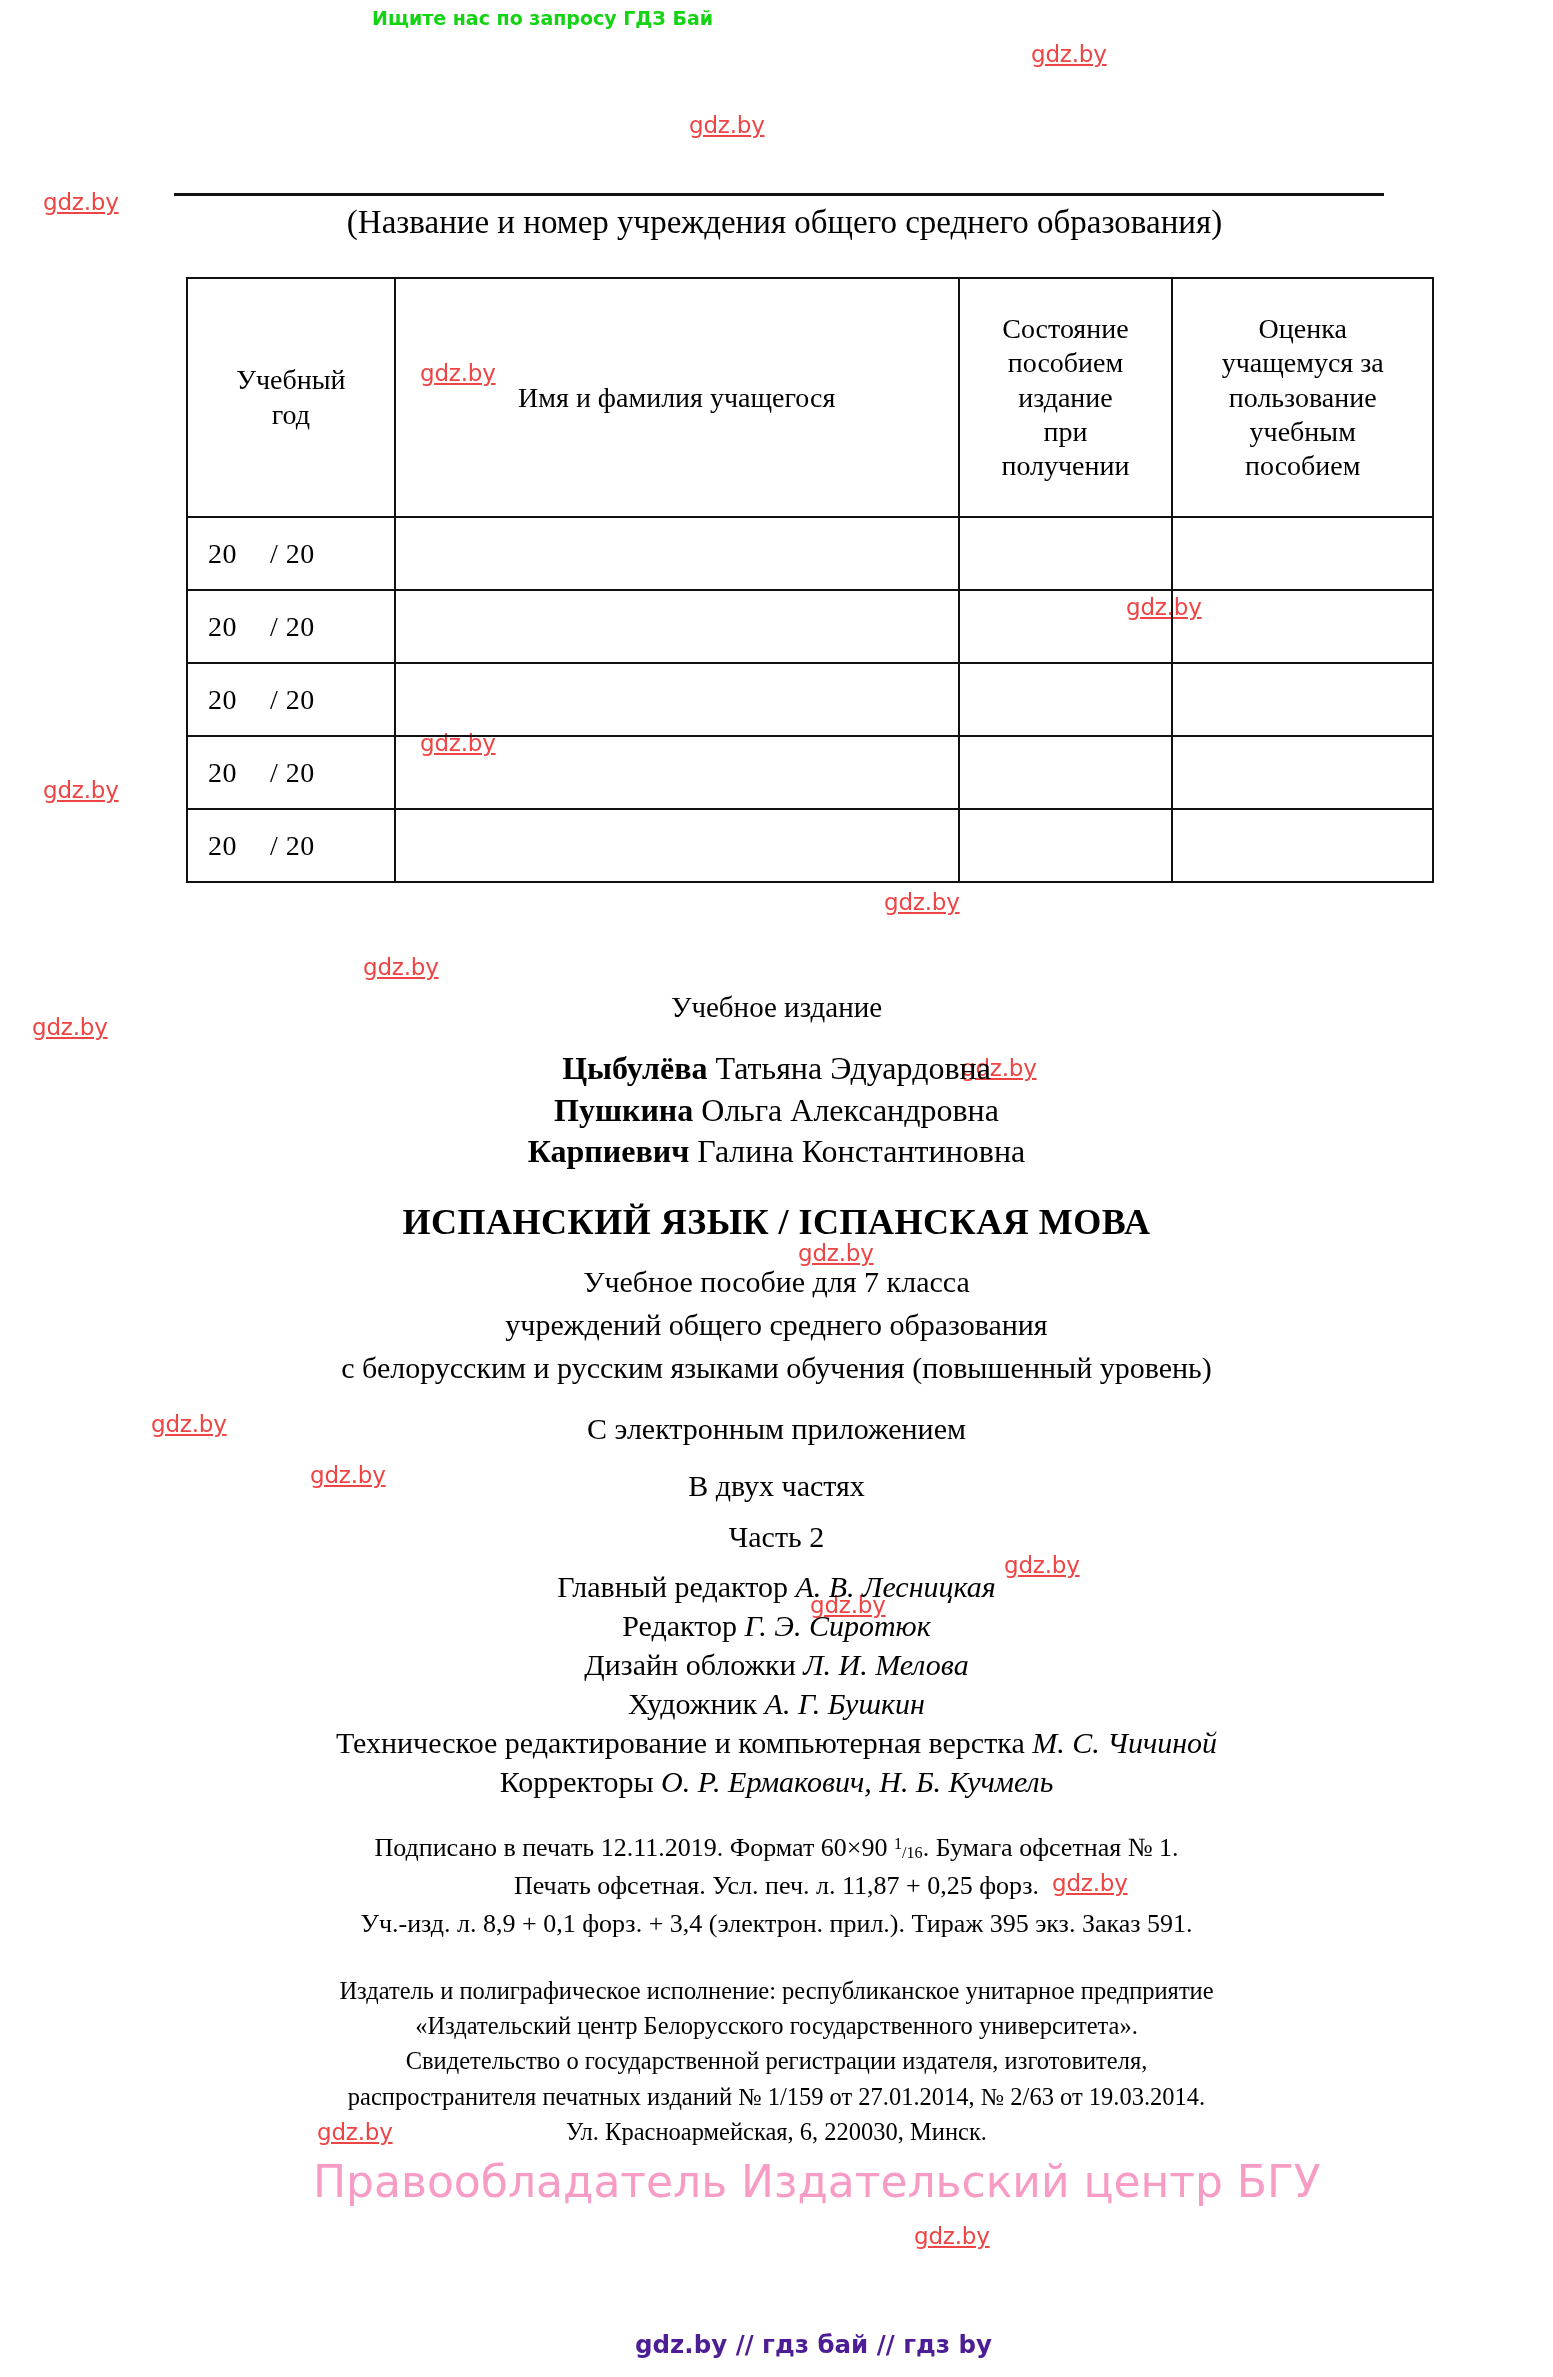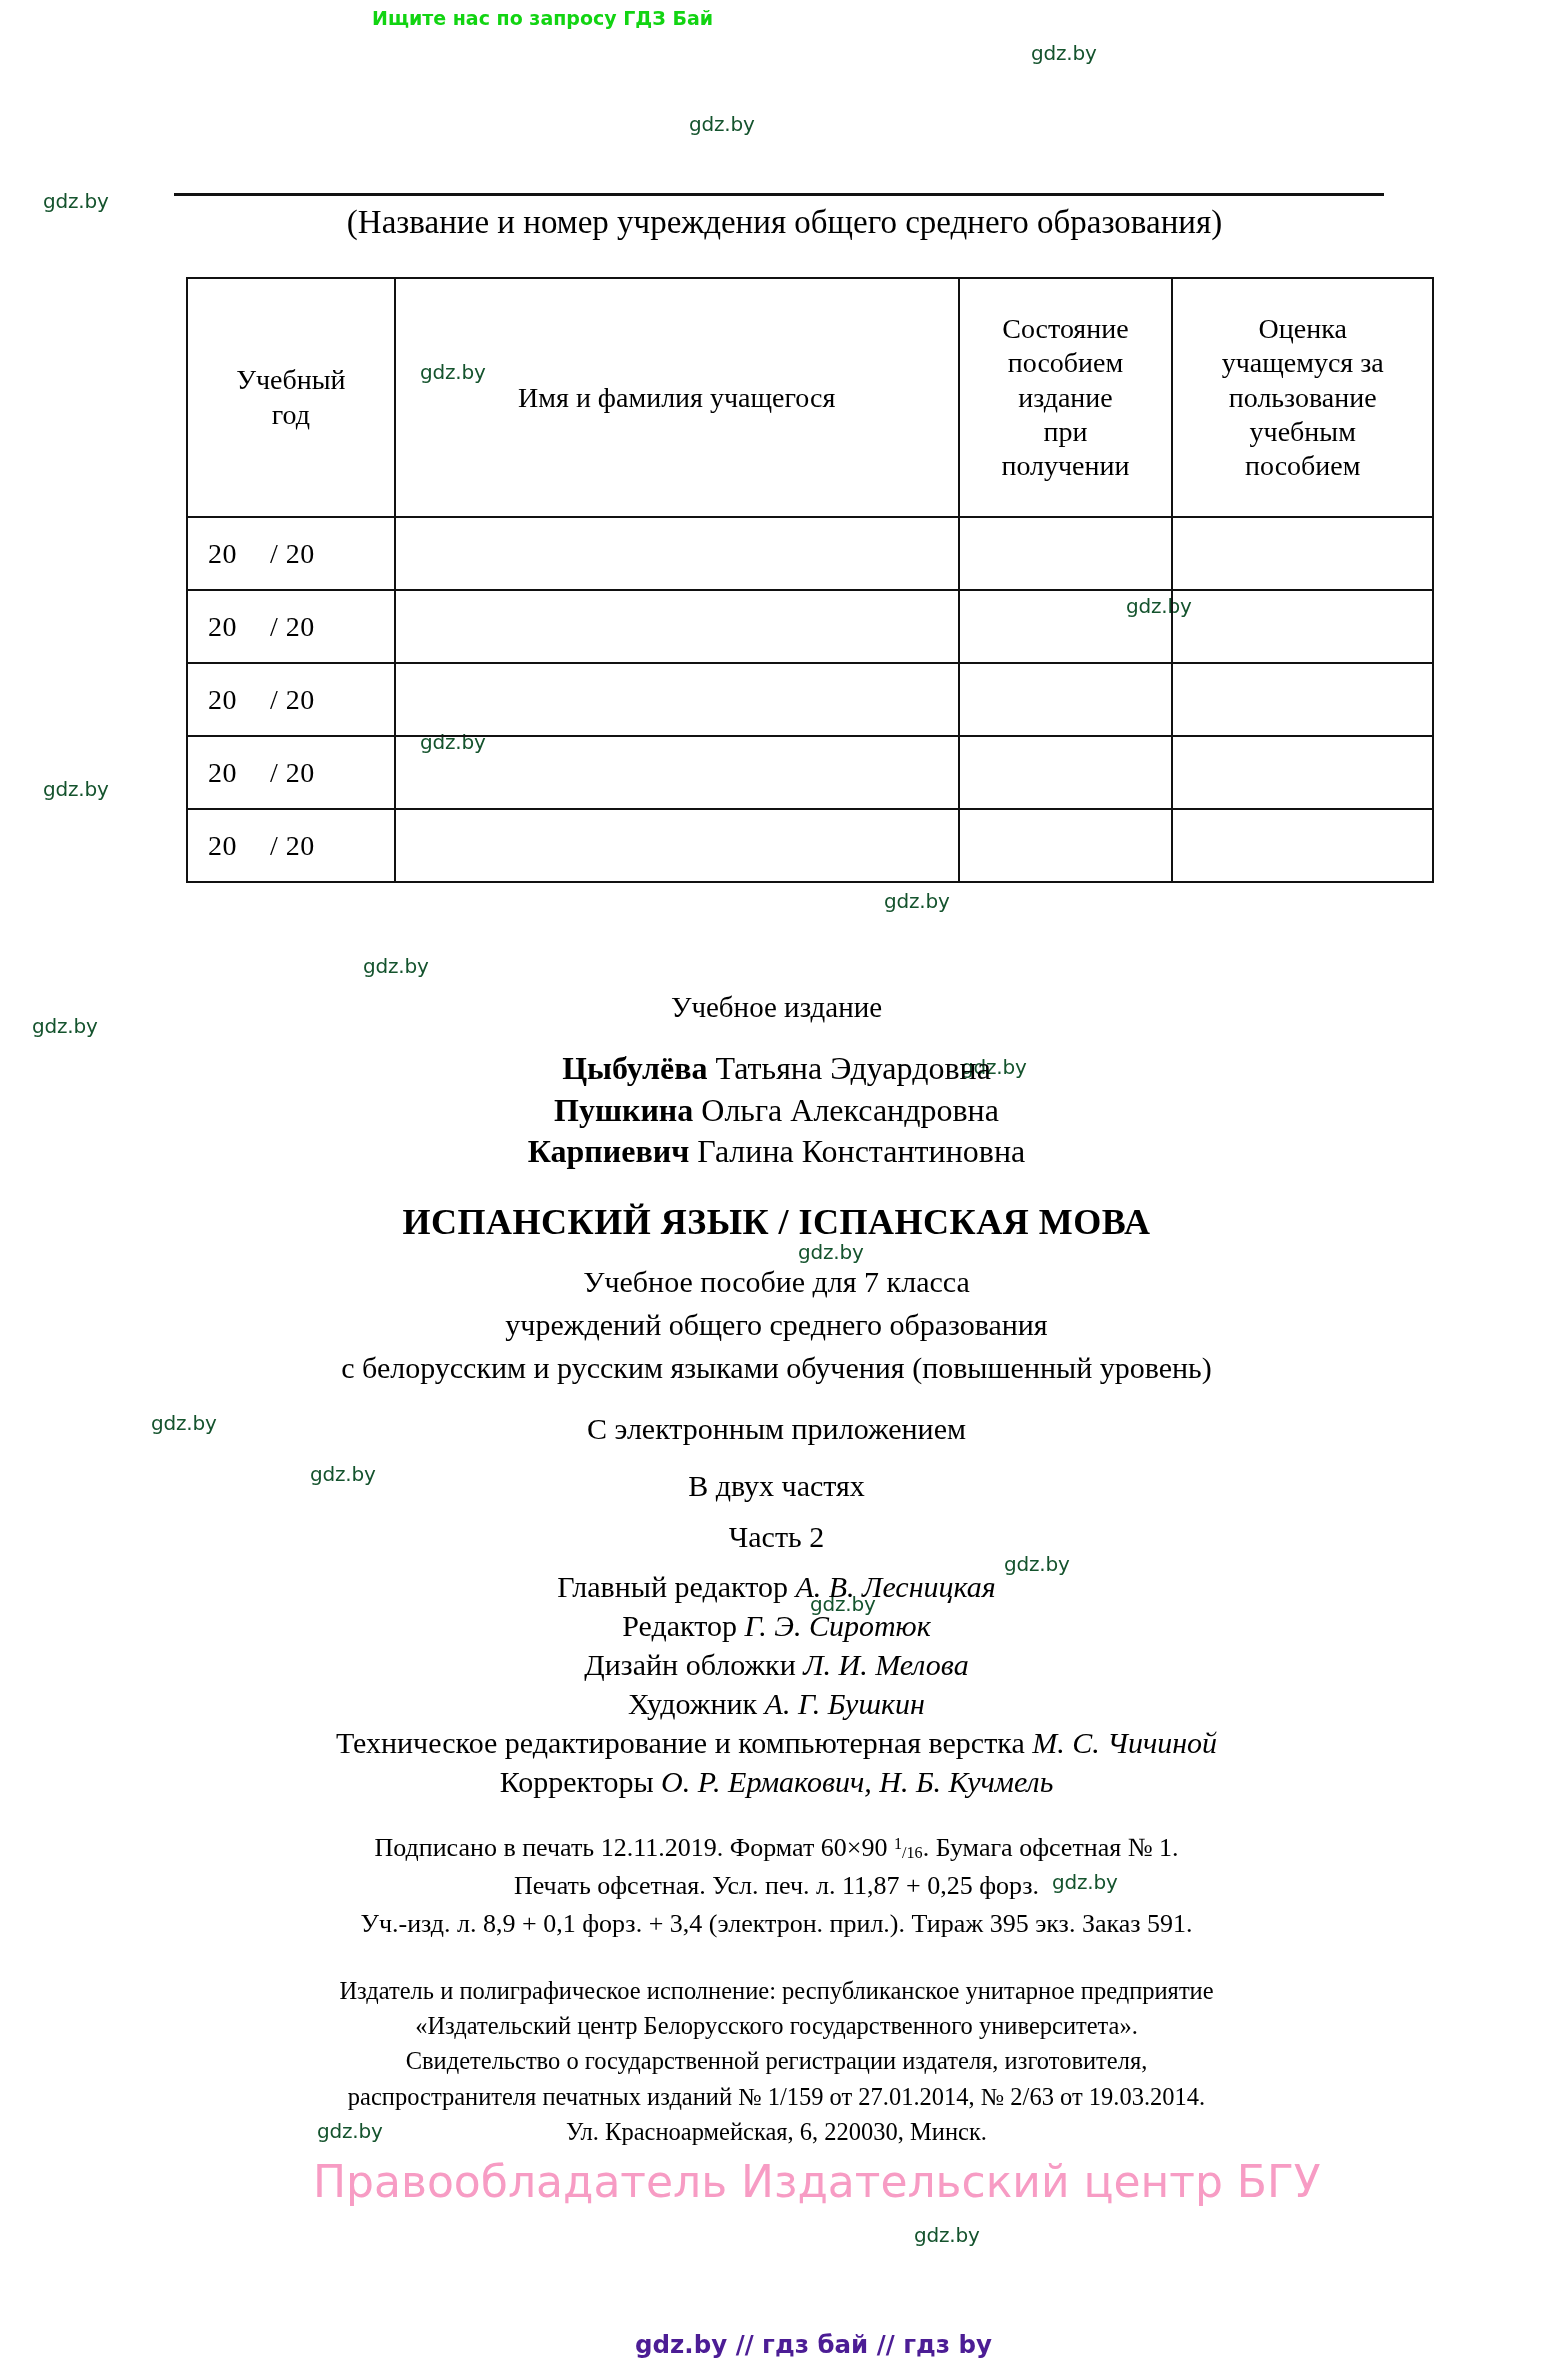"gdz.by" .wm { color: #14532d -> #ef4444; font-size: 20px -> 23px; text-decoration: none -> underline }
